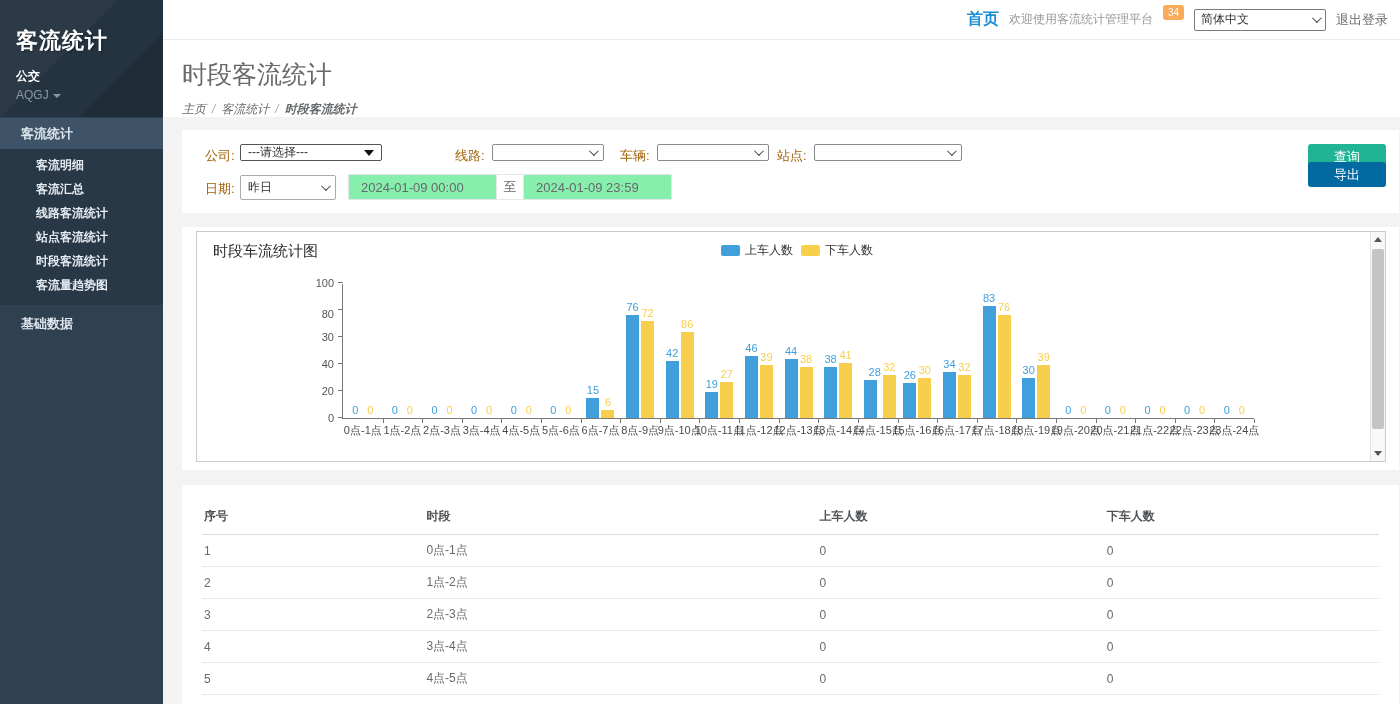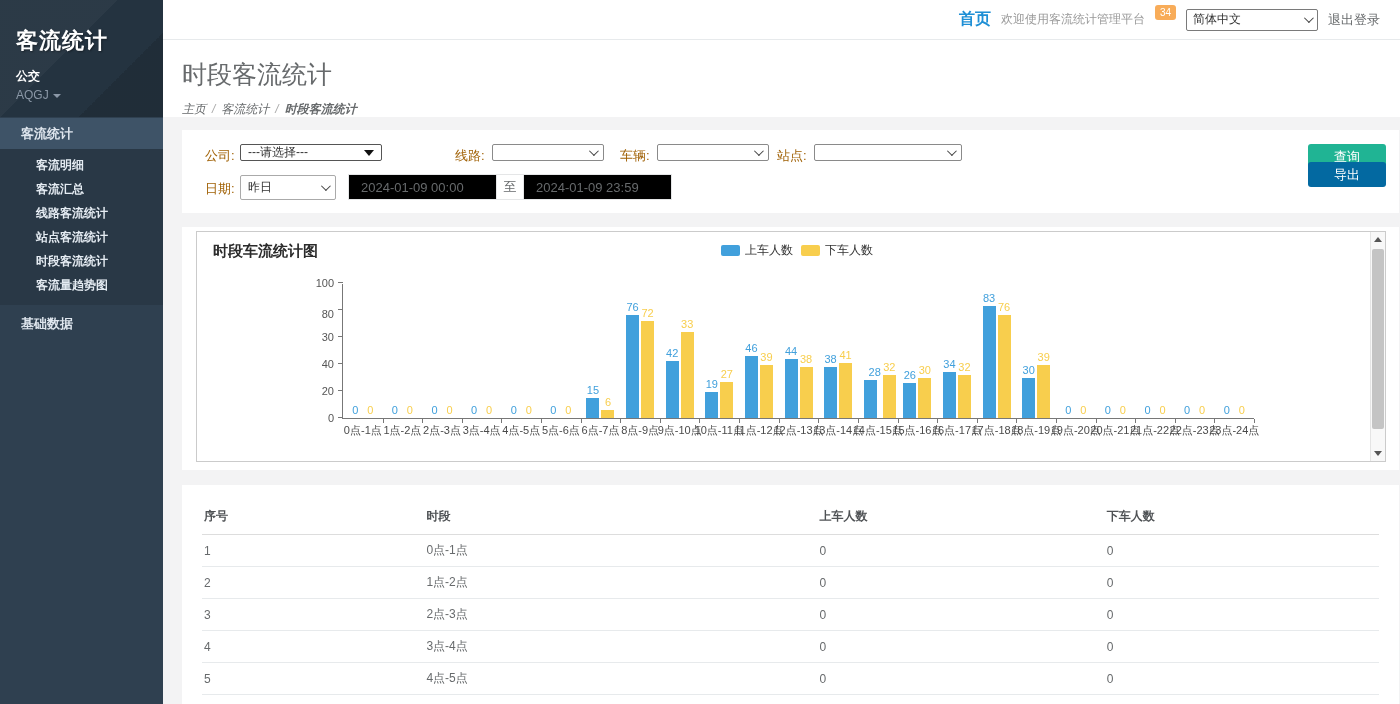"首页" .topbar { padding-right: 20px -> 12px }
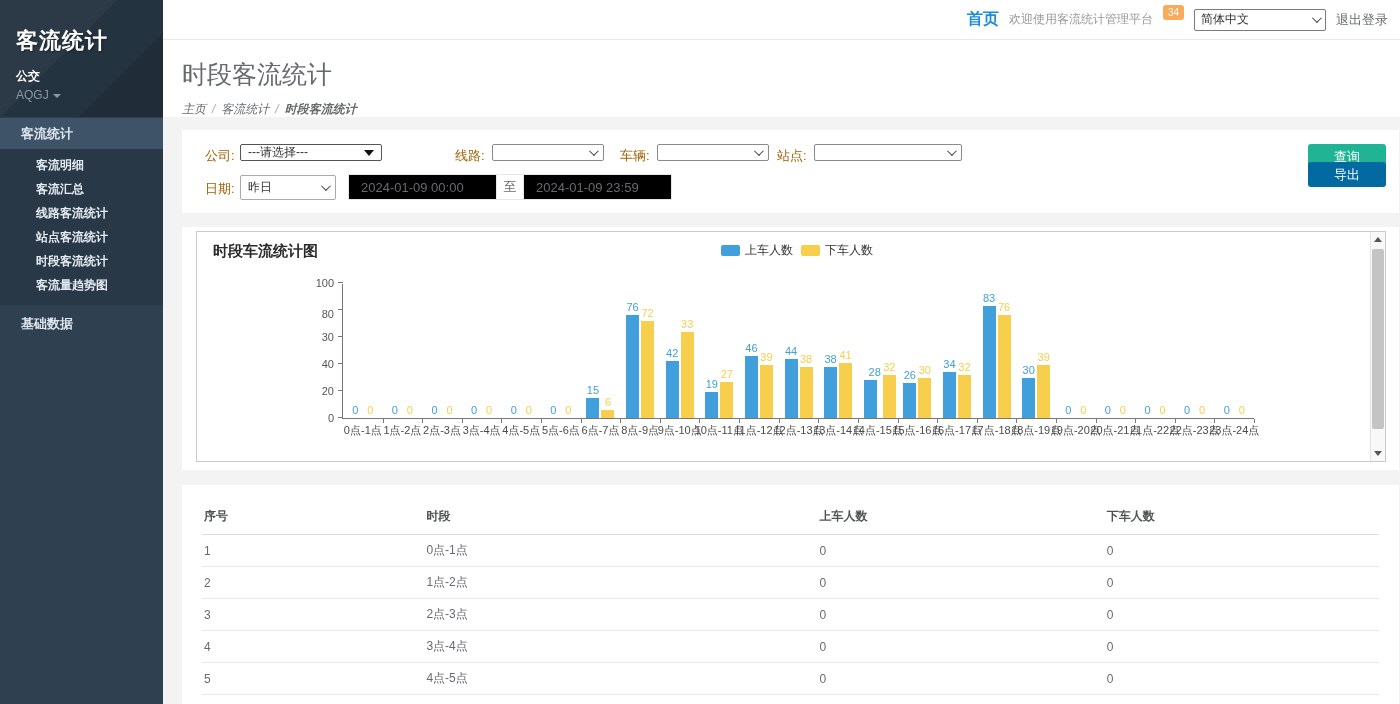"2024-01-09 00:00" .date-input { background: #000000 -> #86efac }
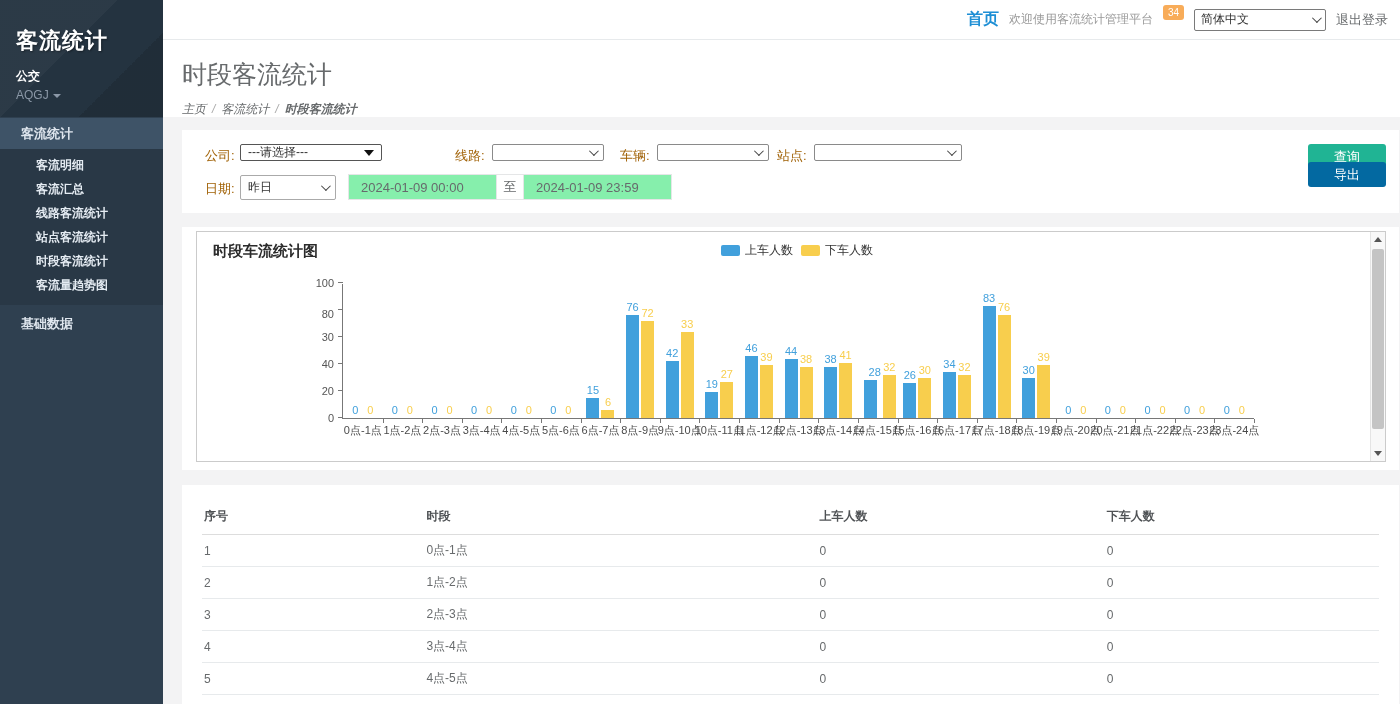"时段车流统计图" .chart-title { font-weight: bold -> normal }
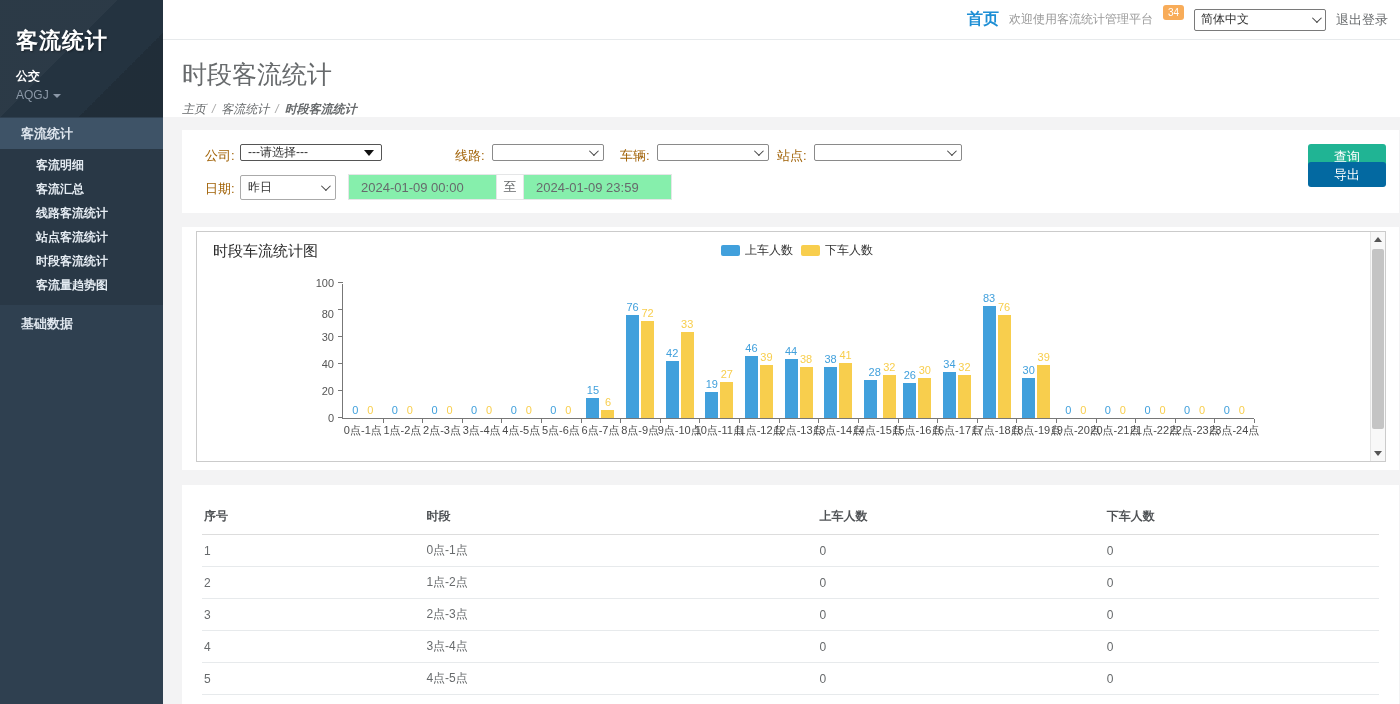"33" span.bar-val { text: 33 -> 86 }
